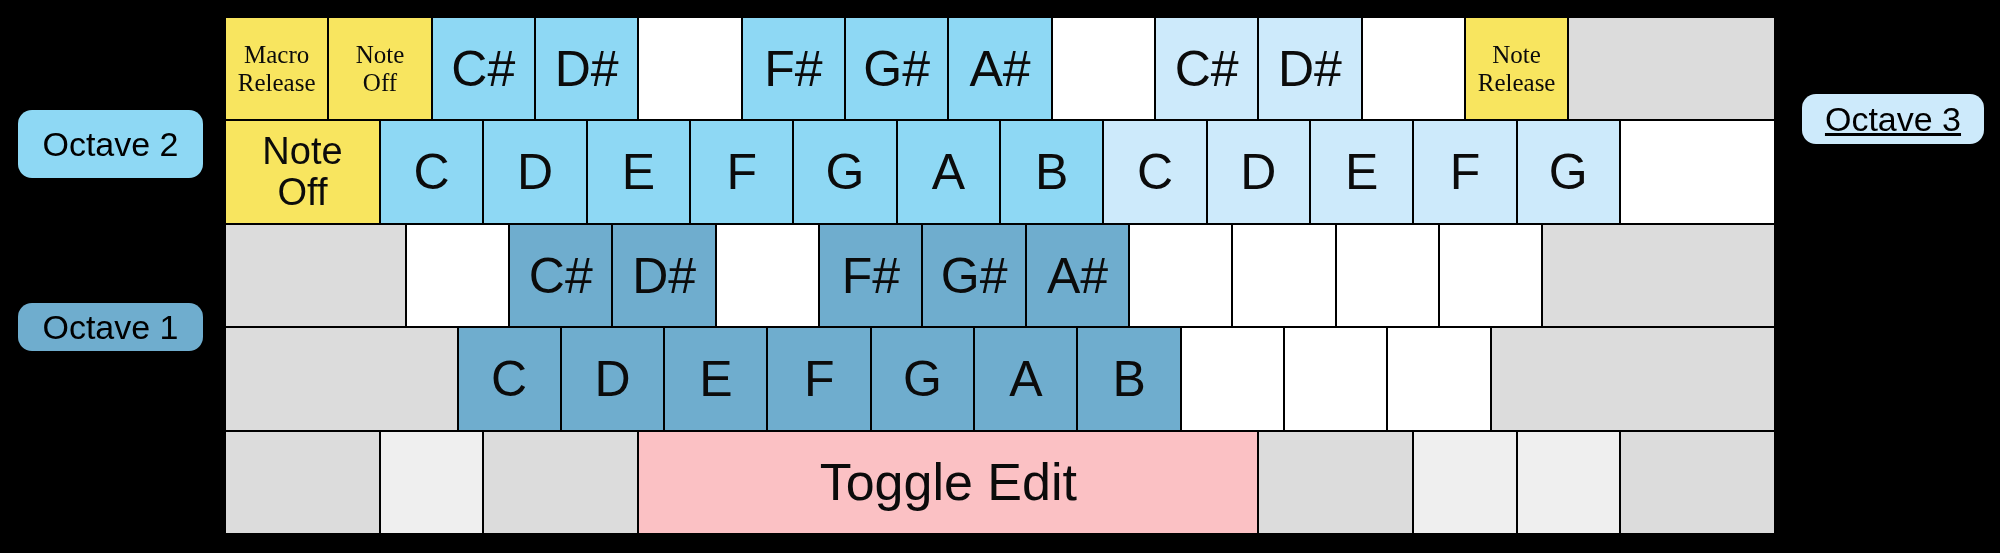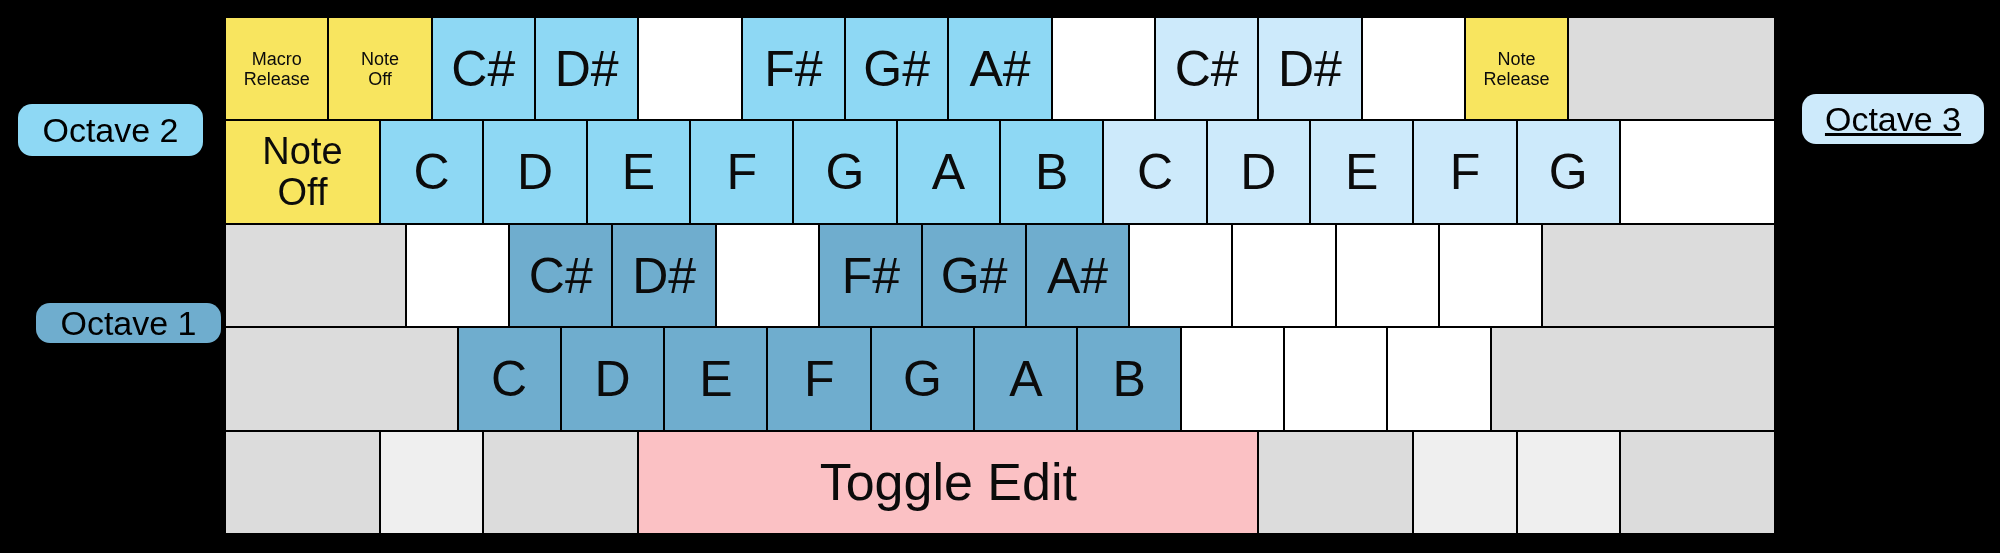"Macro" .key.sm { font-family: none -> Liberation Serif, serif; font-size: 18px -> 25px }
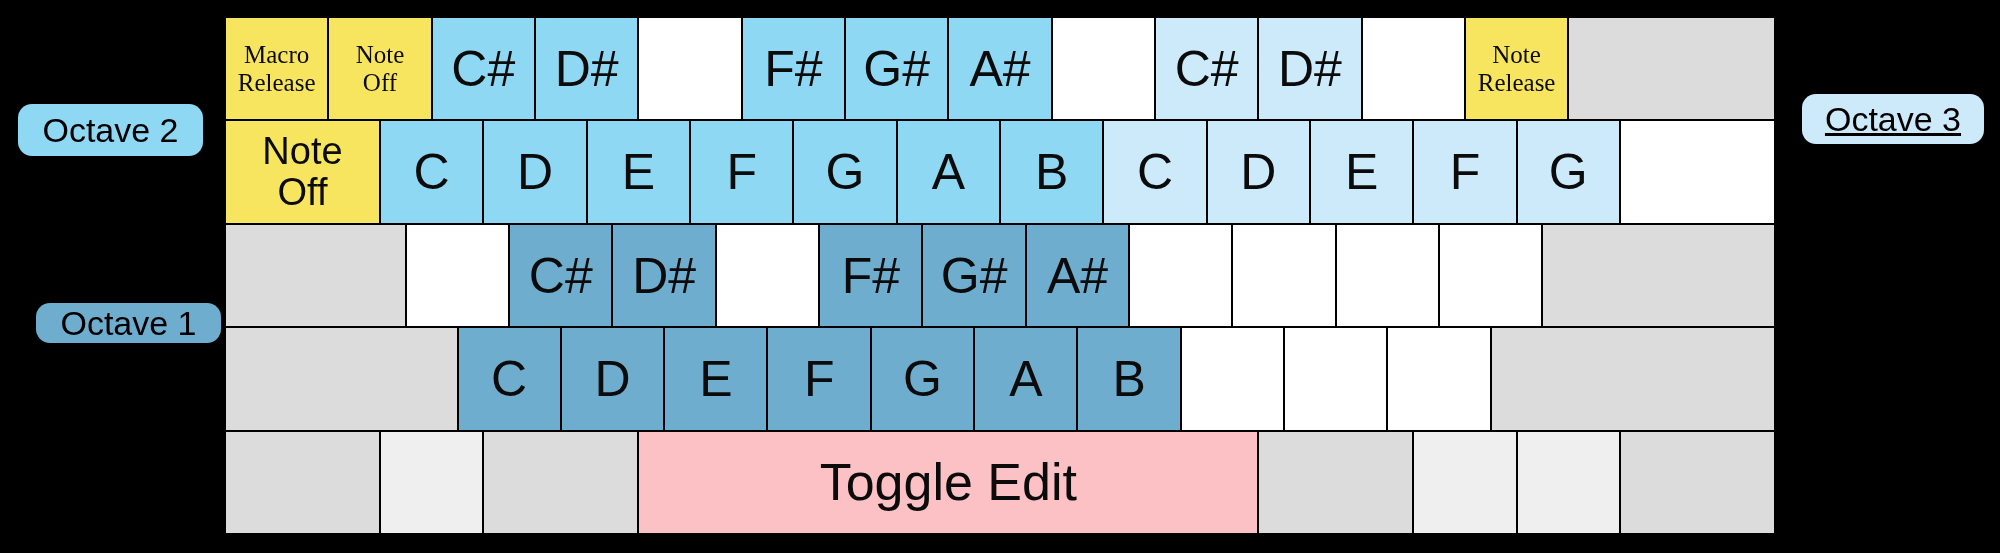"Octave 2" #pill-octave2 { height: 52px -> 68px; top: 104px -> 110px }
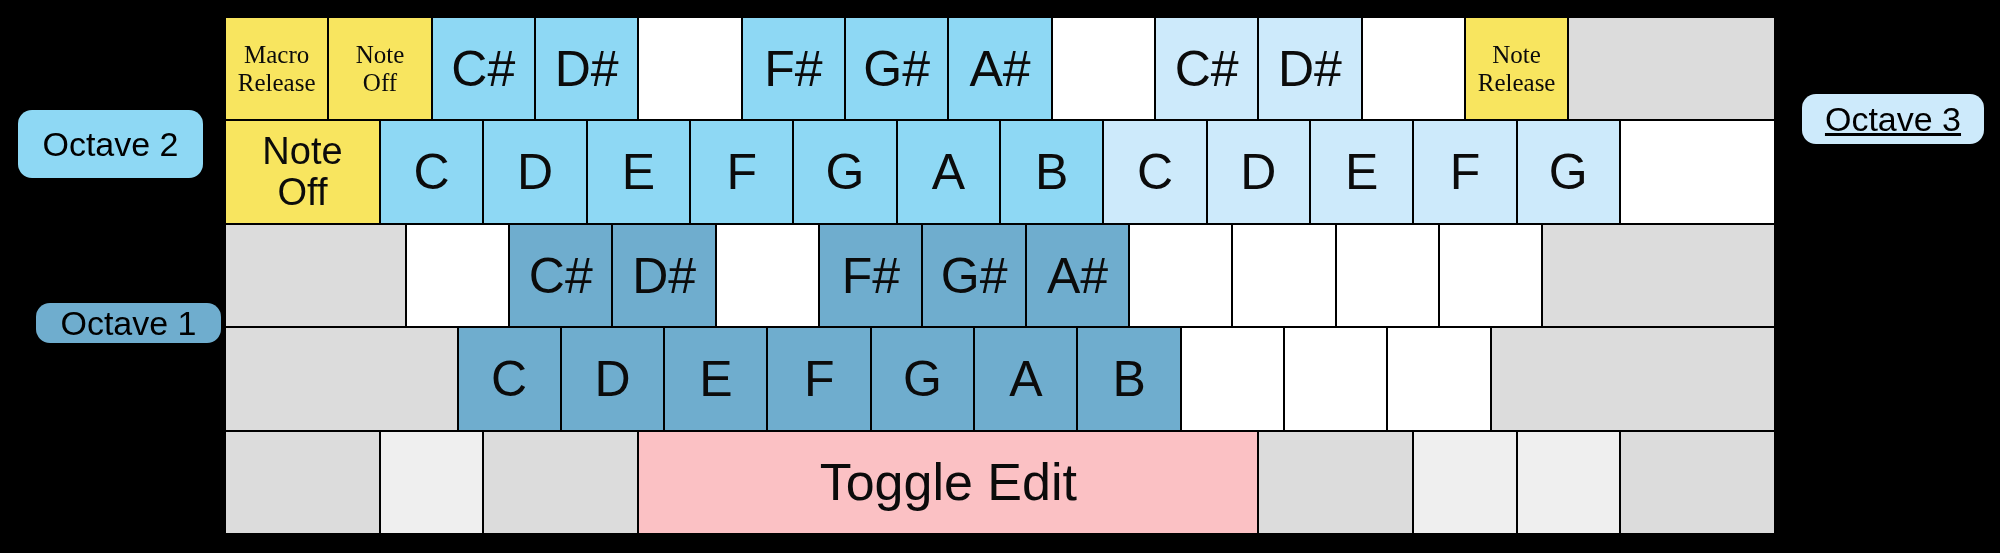"Octave 1" #pill-octave1 { height: 40px -> 48px; left: 36px -> 18px }
